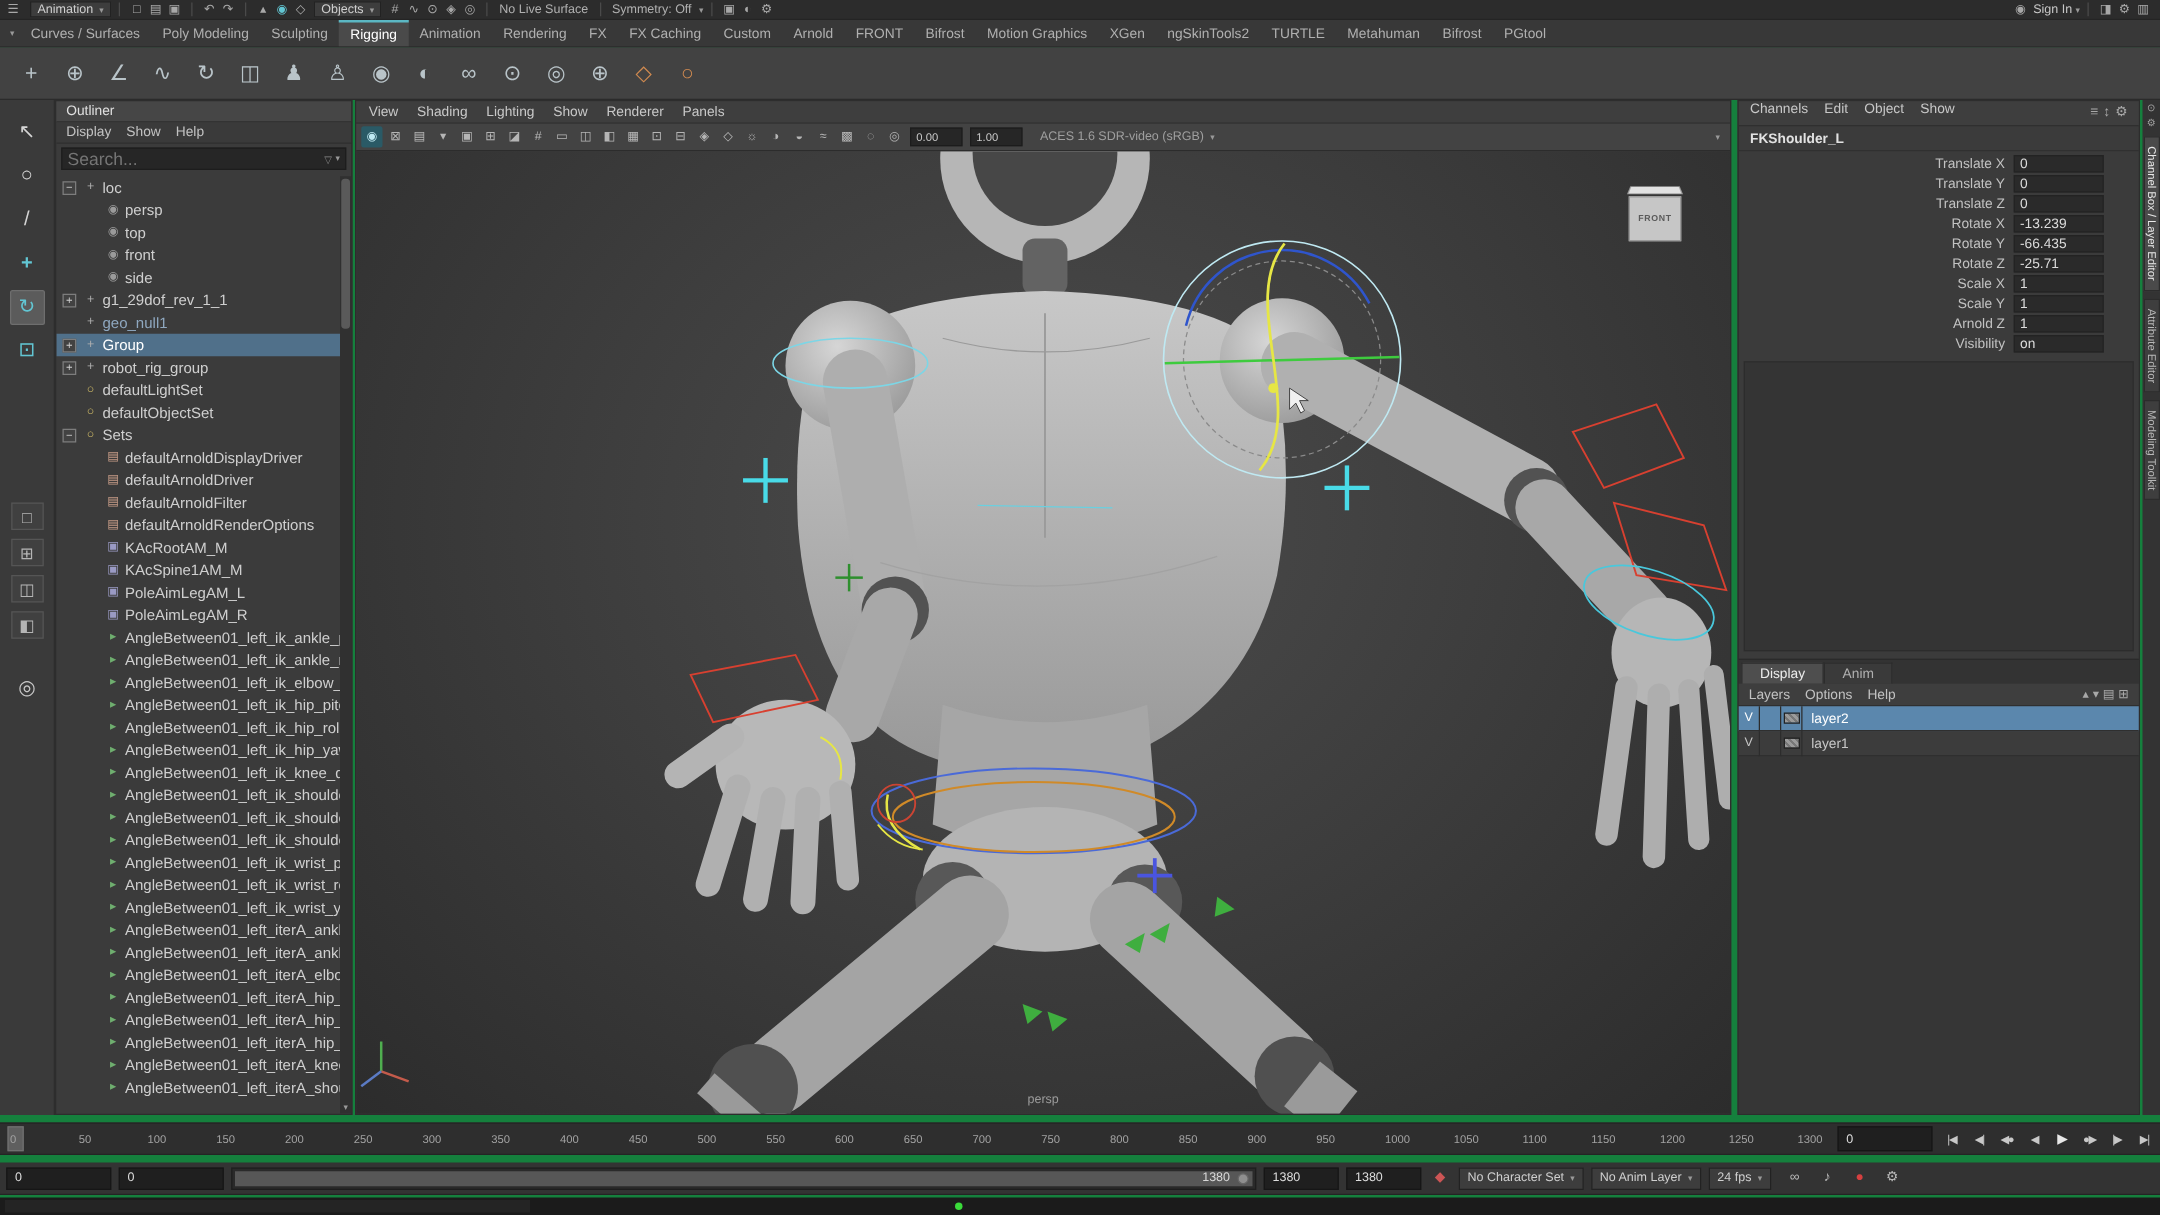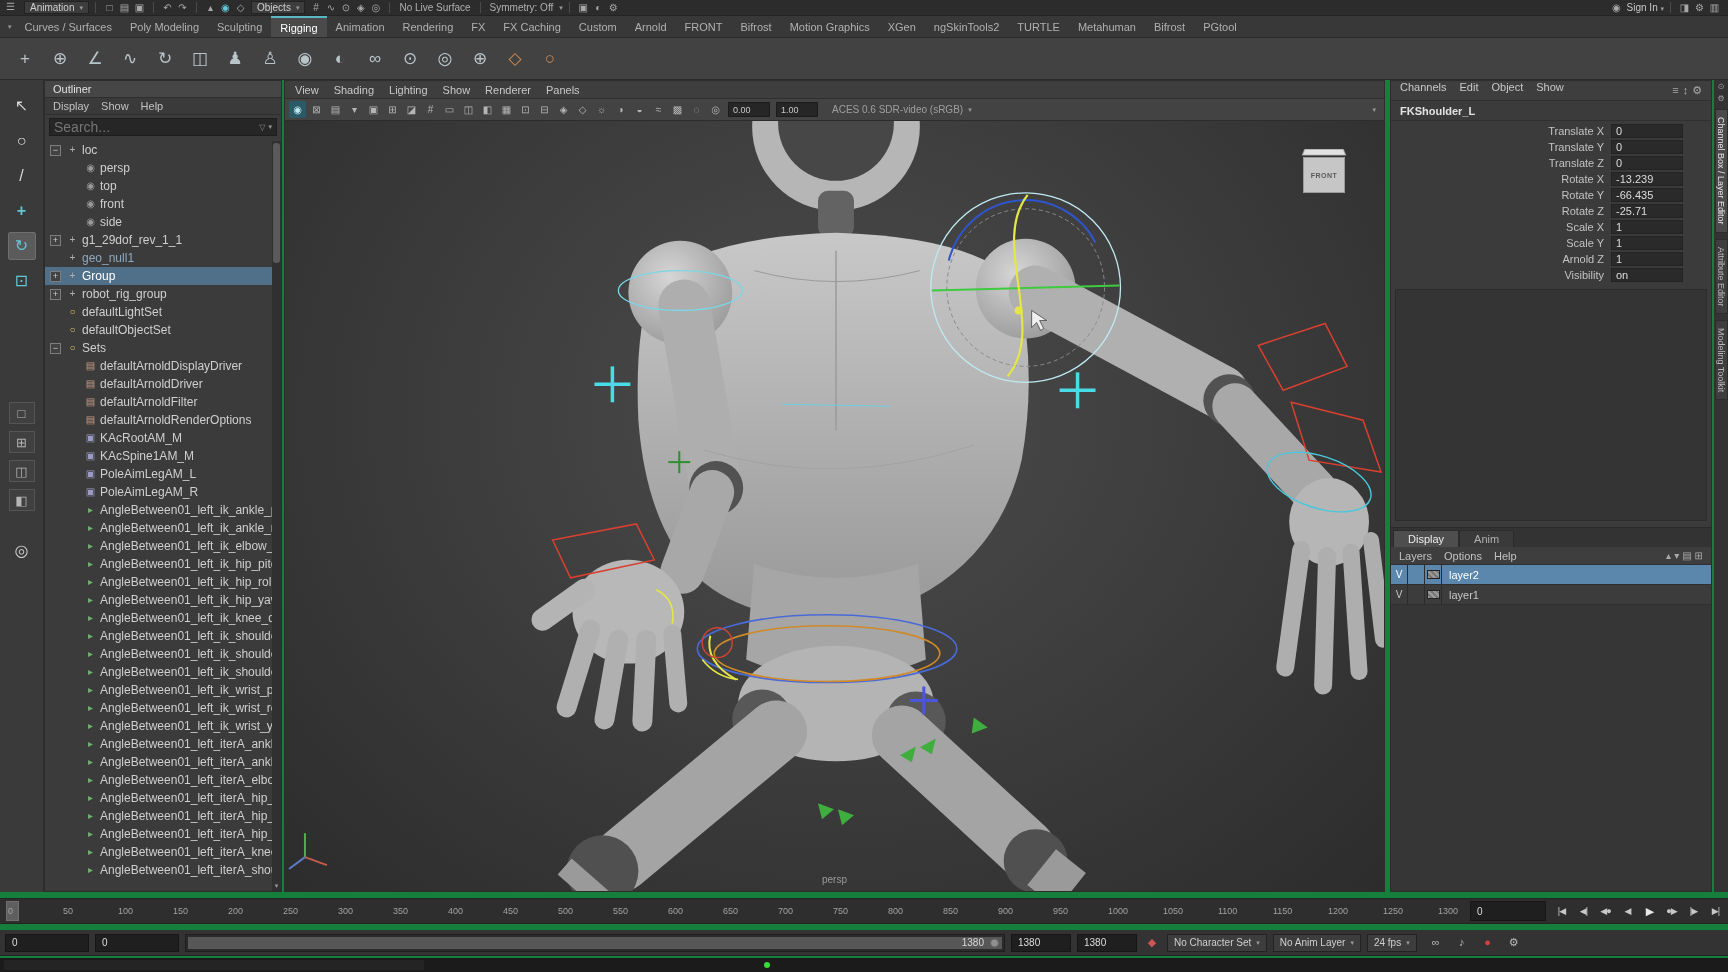"ACES 0.6 SDR-video (sRGB)" span { text: 0.6 -> 1.6 }
